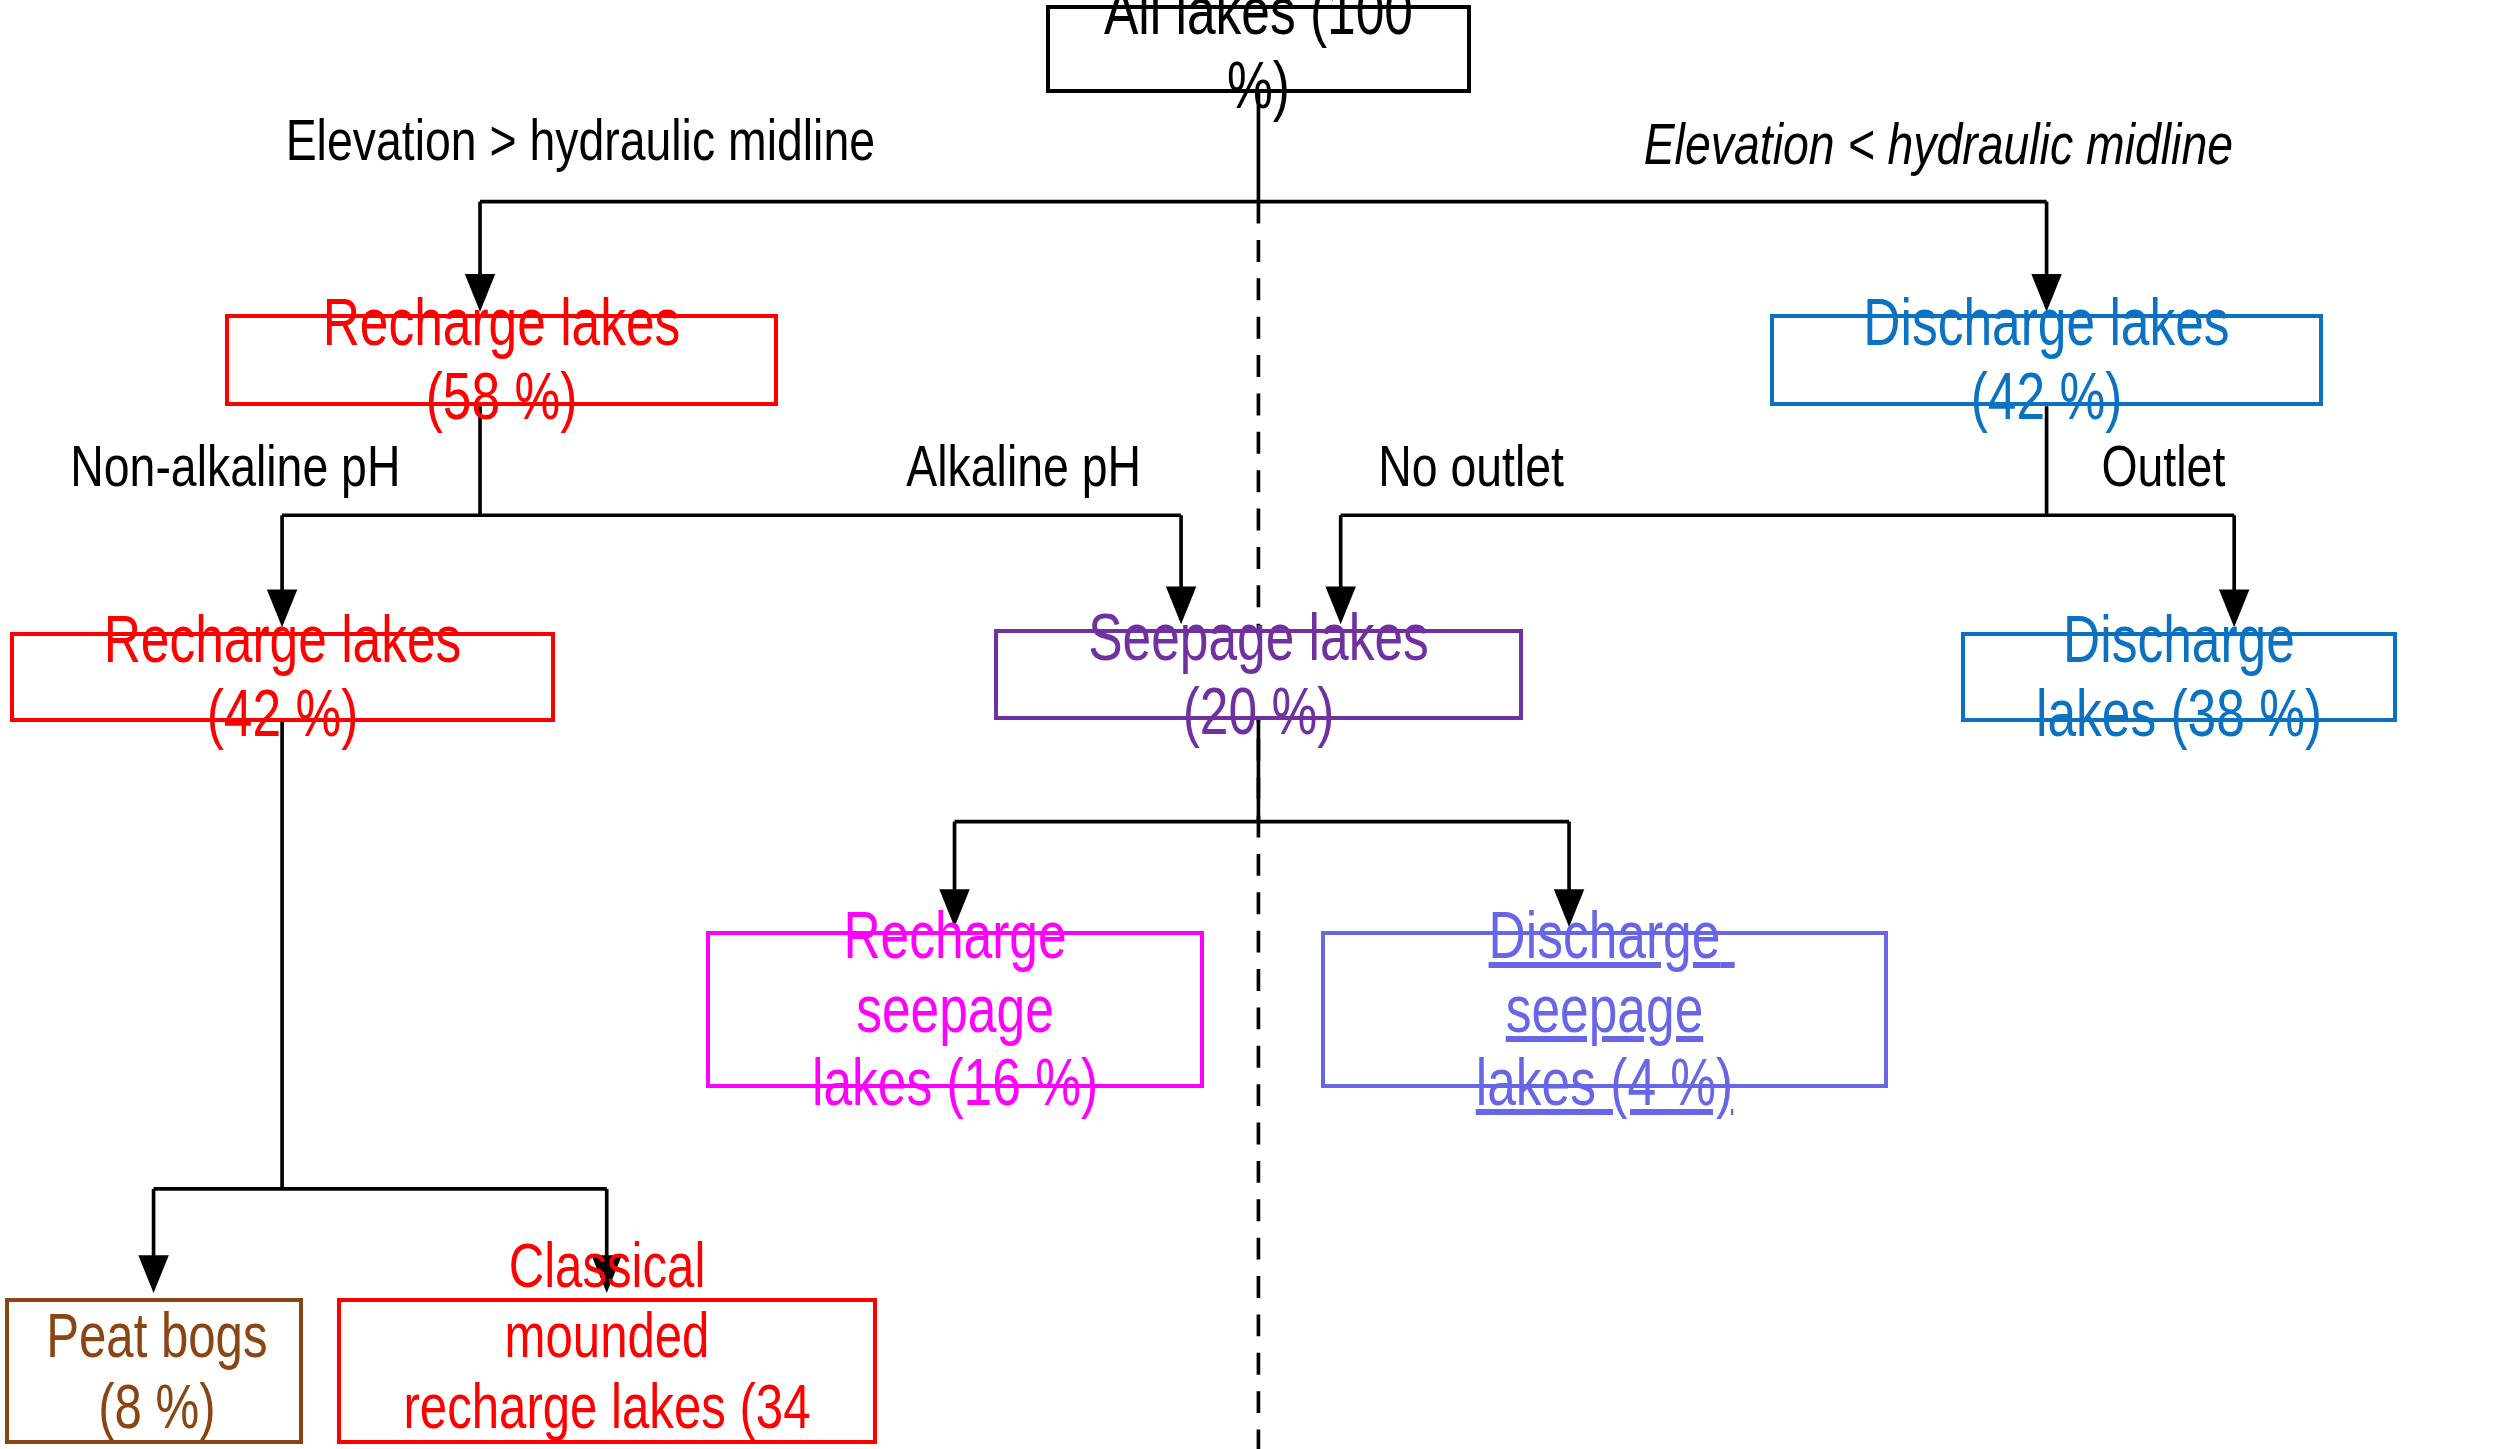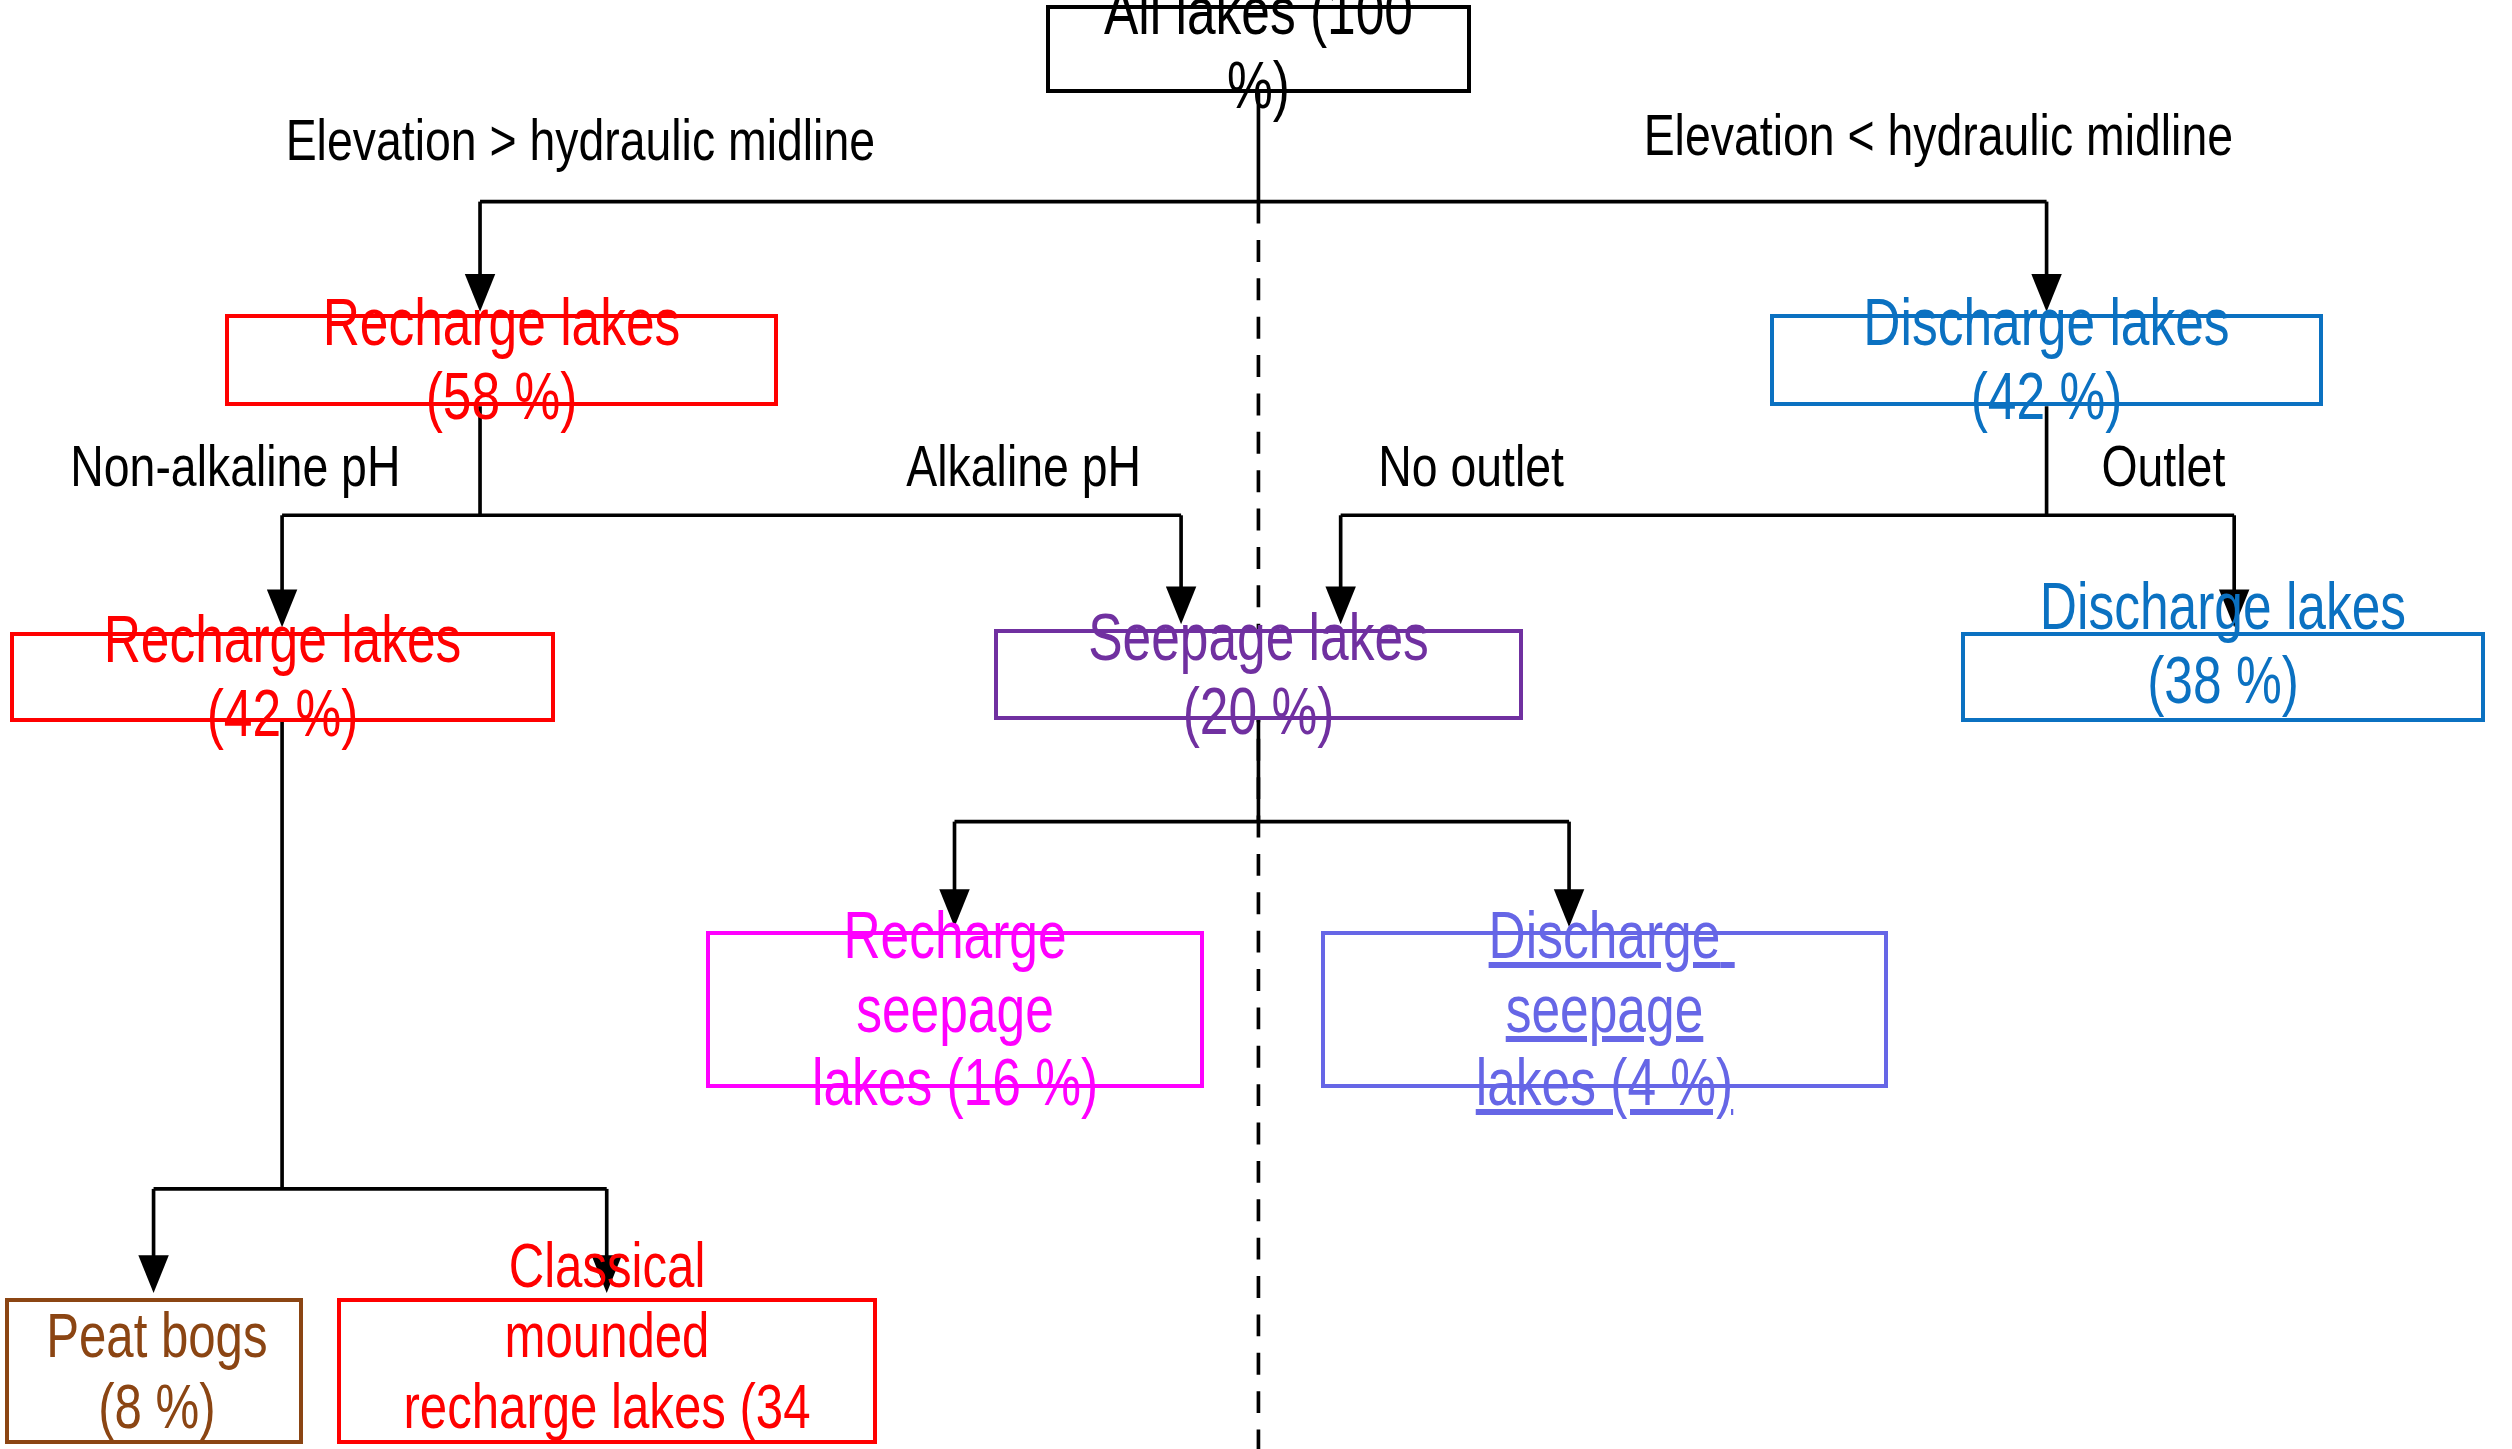"Elevation < hydraulic midline" div.lbl { font-style: none -> italic; top: 103px -> 112px }
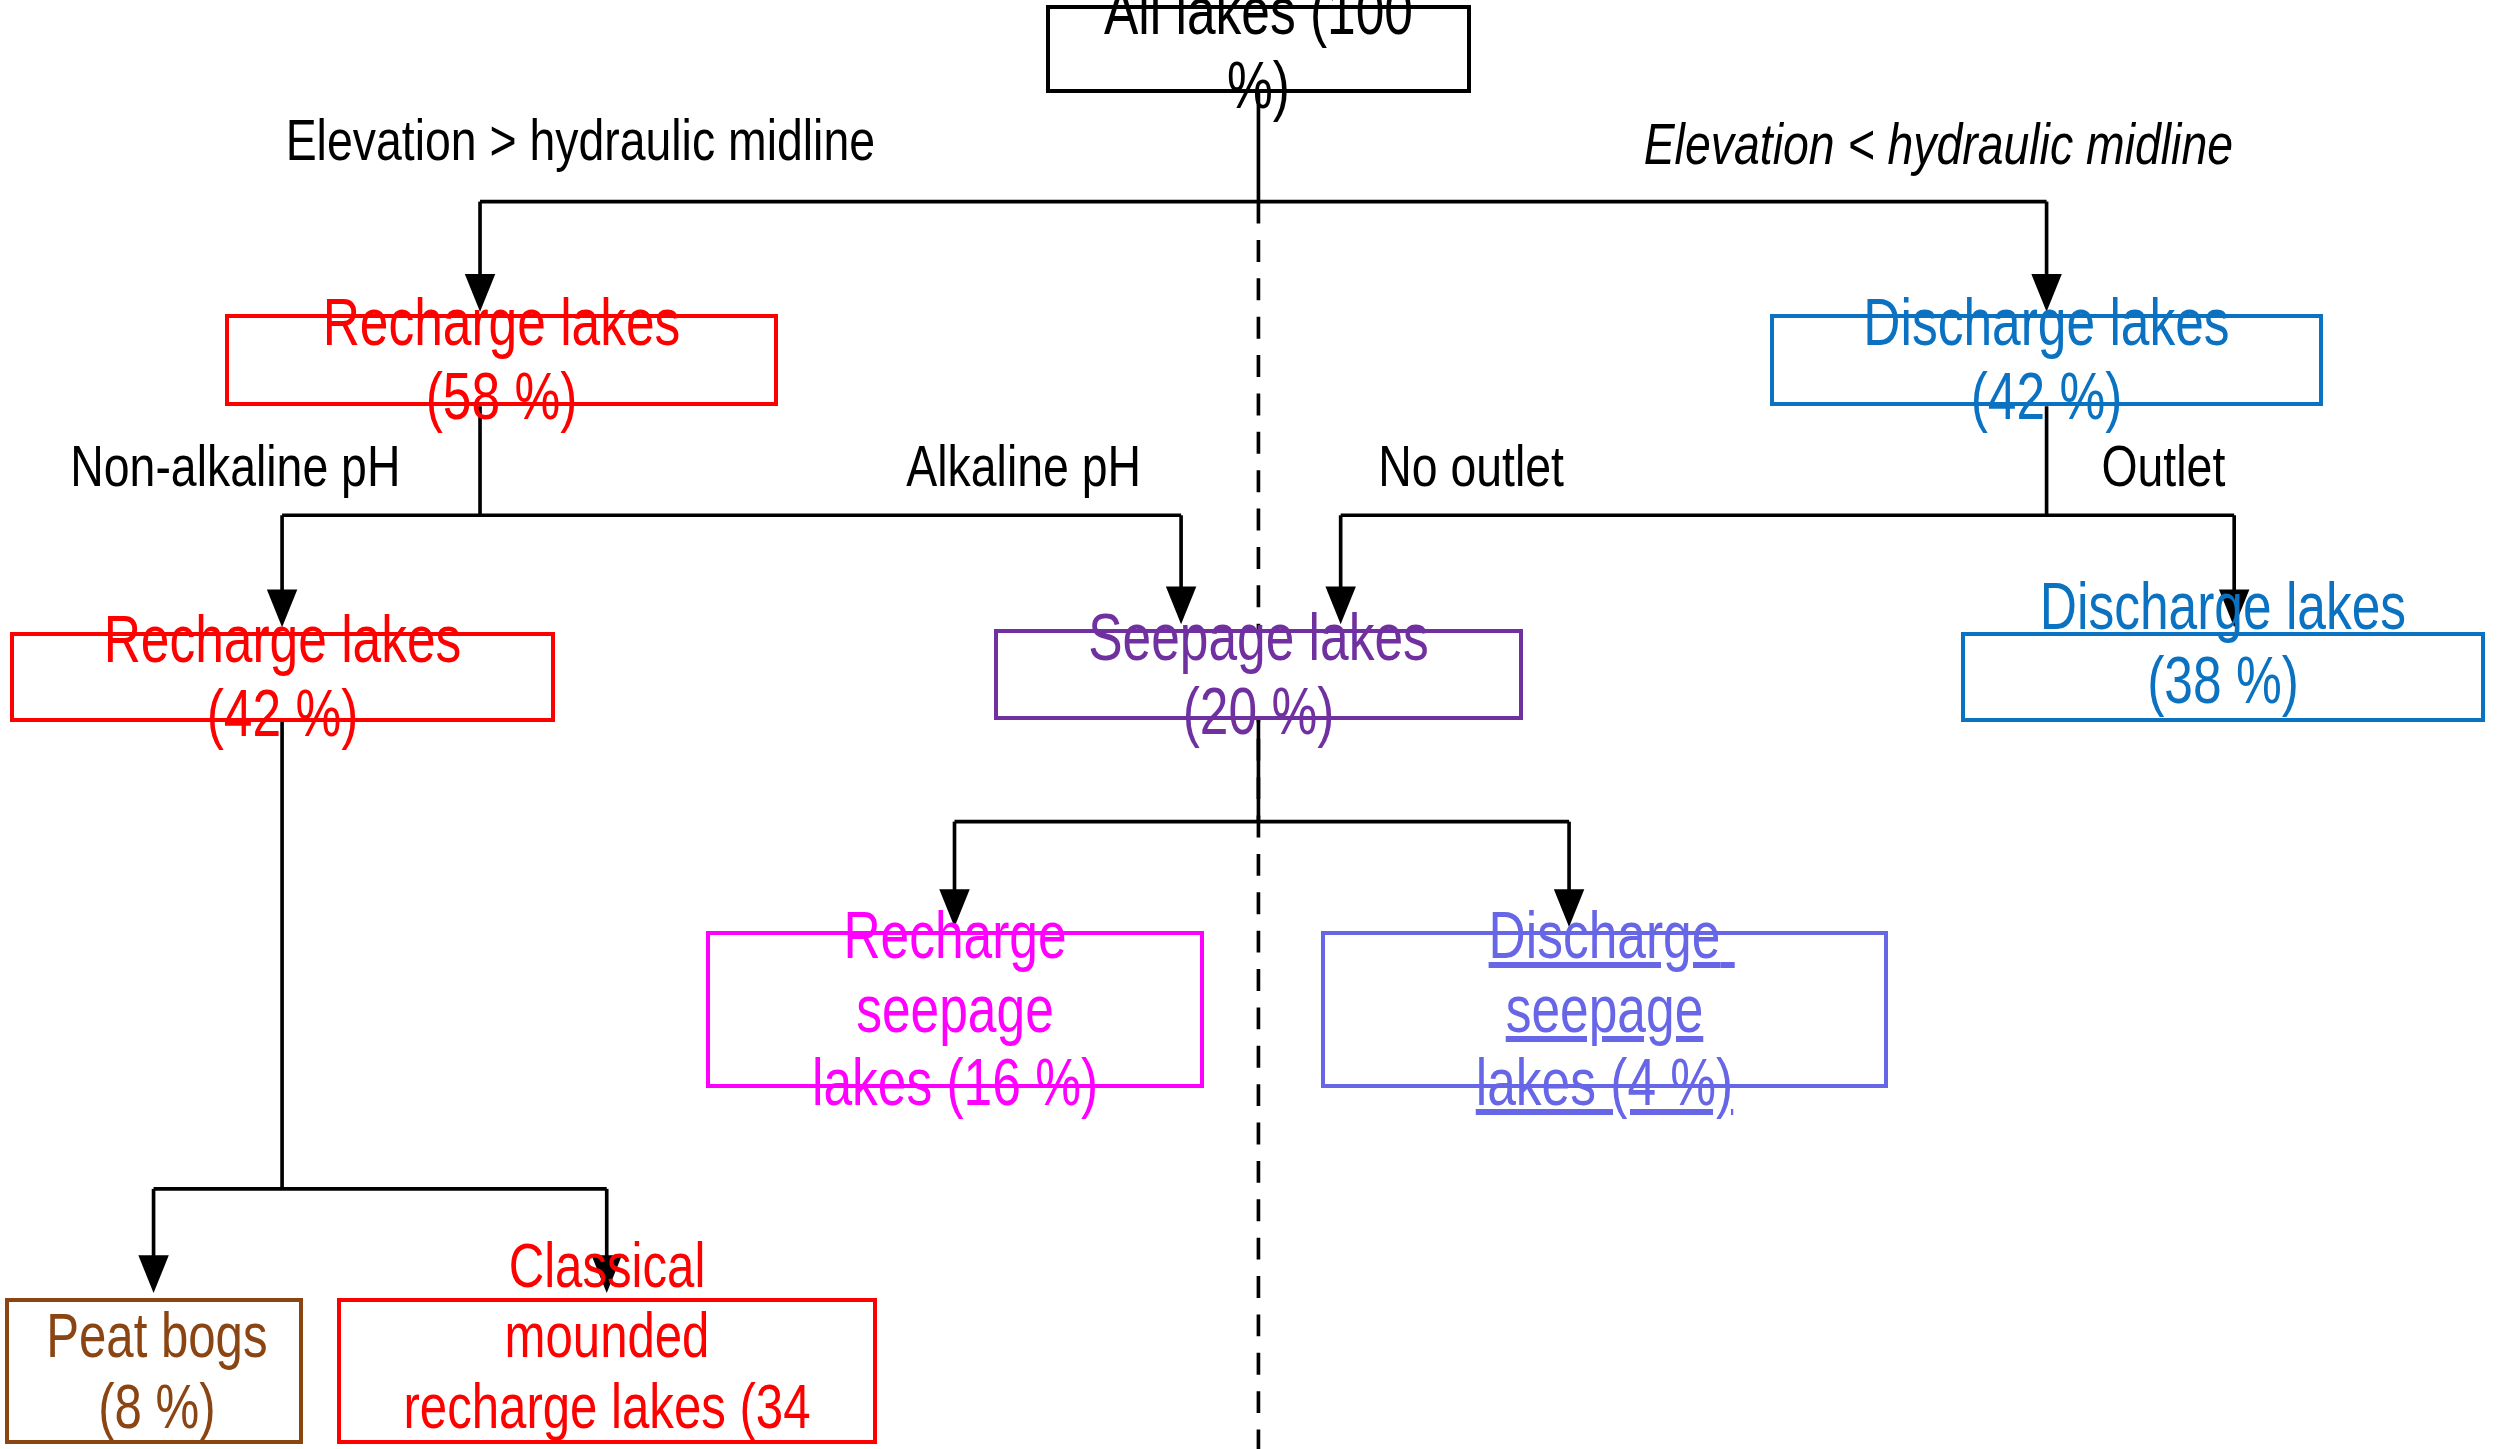"Discharge lakes (38 %)" div.node { align-items: flex-end -> none; width: 524px -> 436px }
